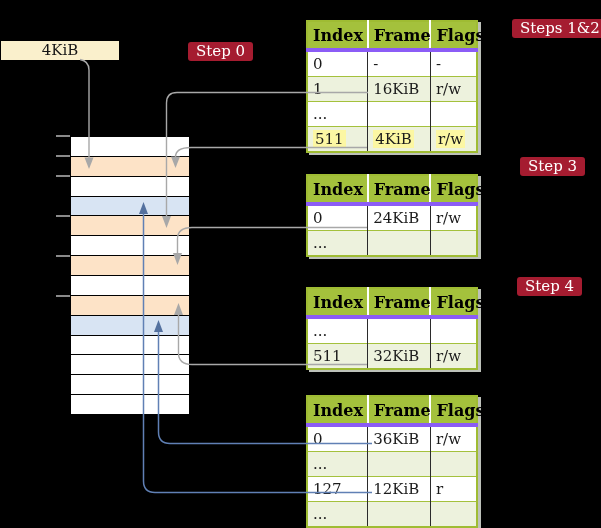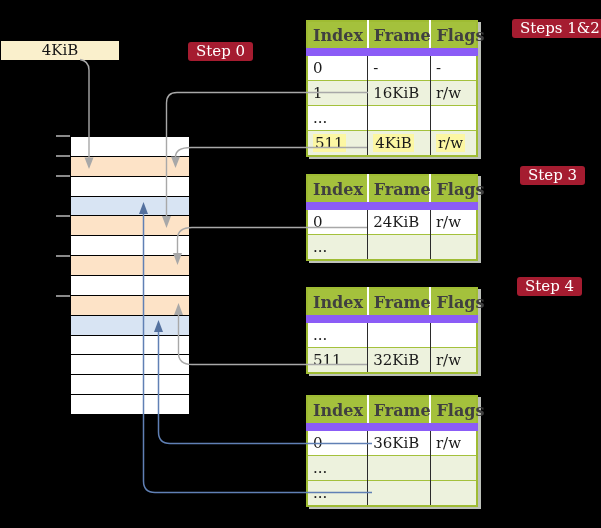"Index" .pt th { border-bottom: 8px solid #8b5cf6 -> 4px solid #8b5cf6; color: #404040 -> #000000 }
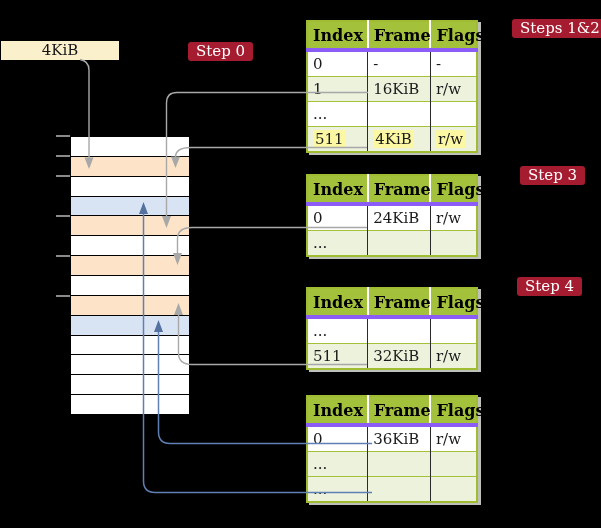"Step 3" #badge-step3 { top: 166px -> 157px }
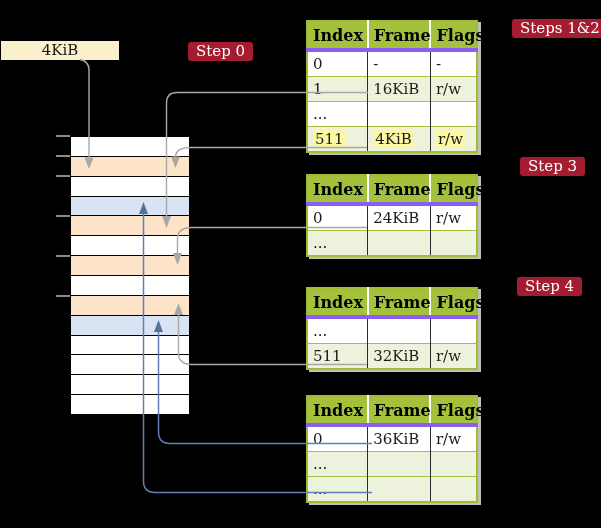"127" tr { html: none -> <tr> <td>127</td> <td>12KiB</td> <td>r</td> </tr> }
